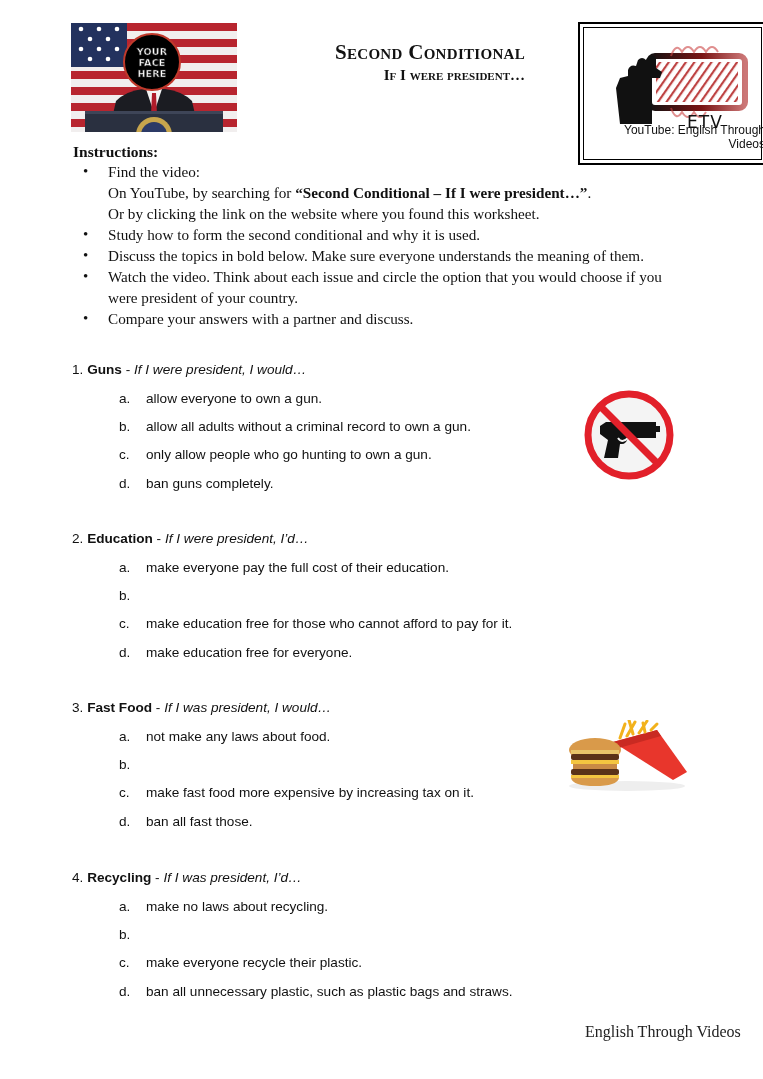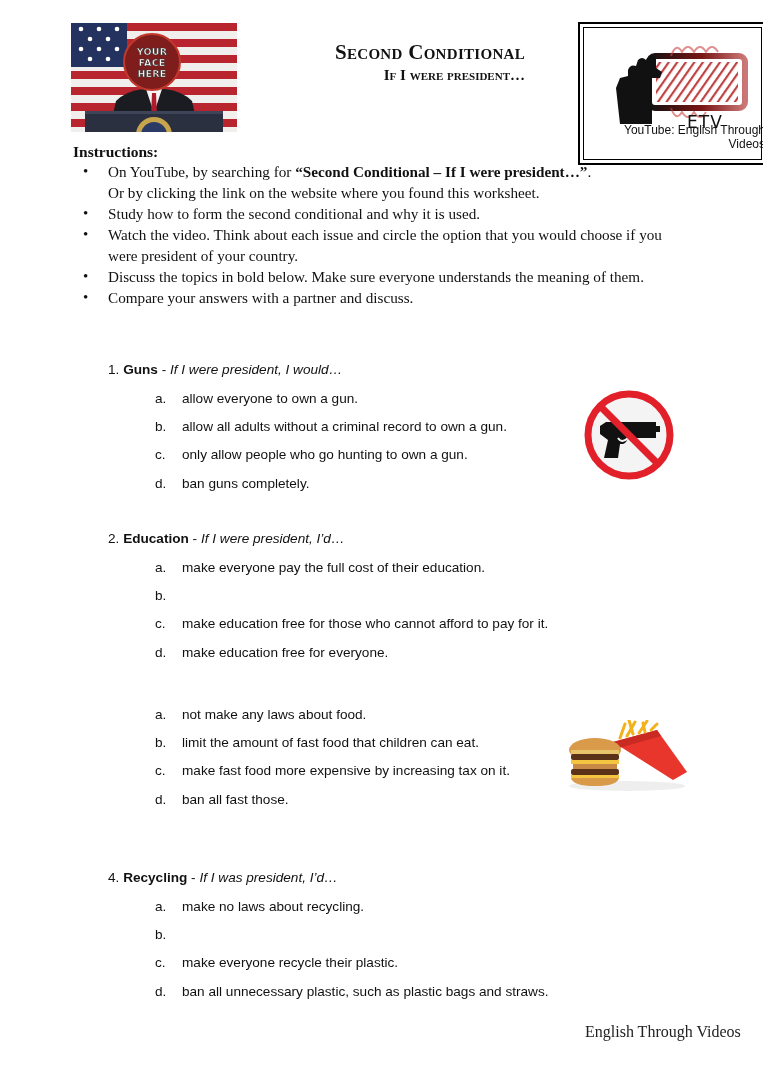"YOUR" .face-text { background: #7f1d1d -> #000000 }
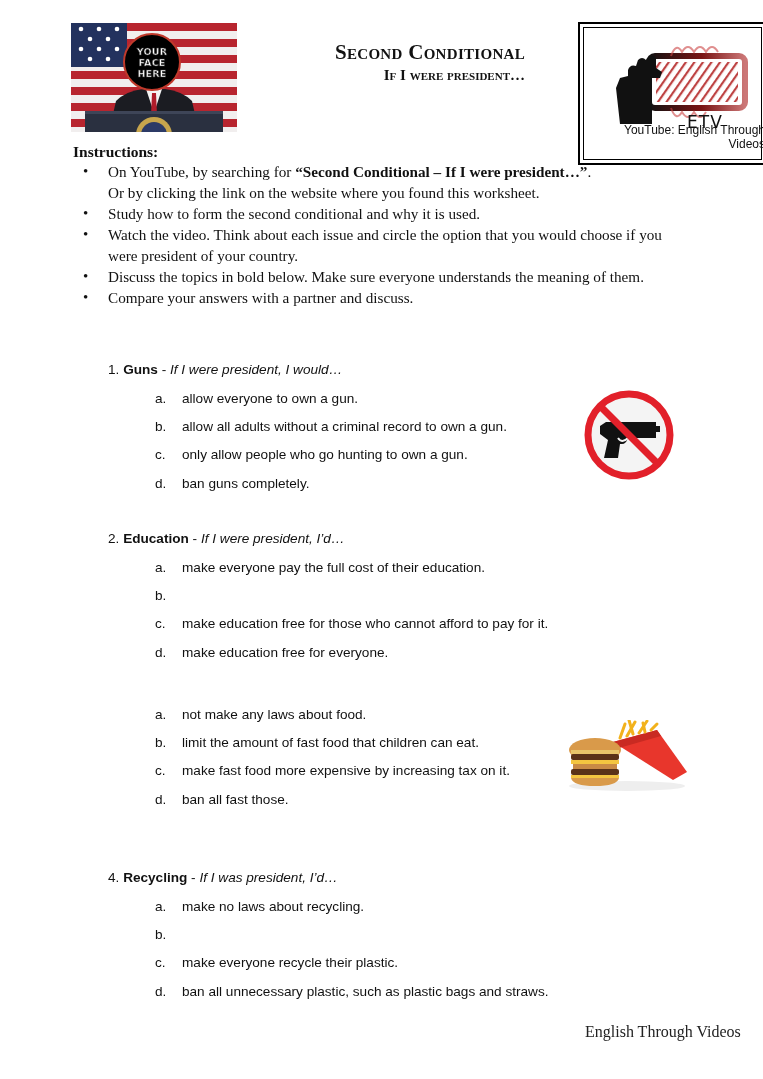"Find the video:" div { html: none -> <div>Find the video:</div> }
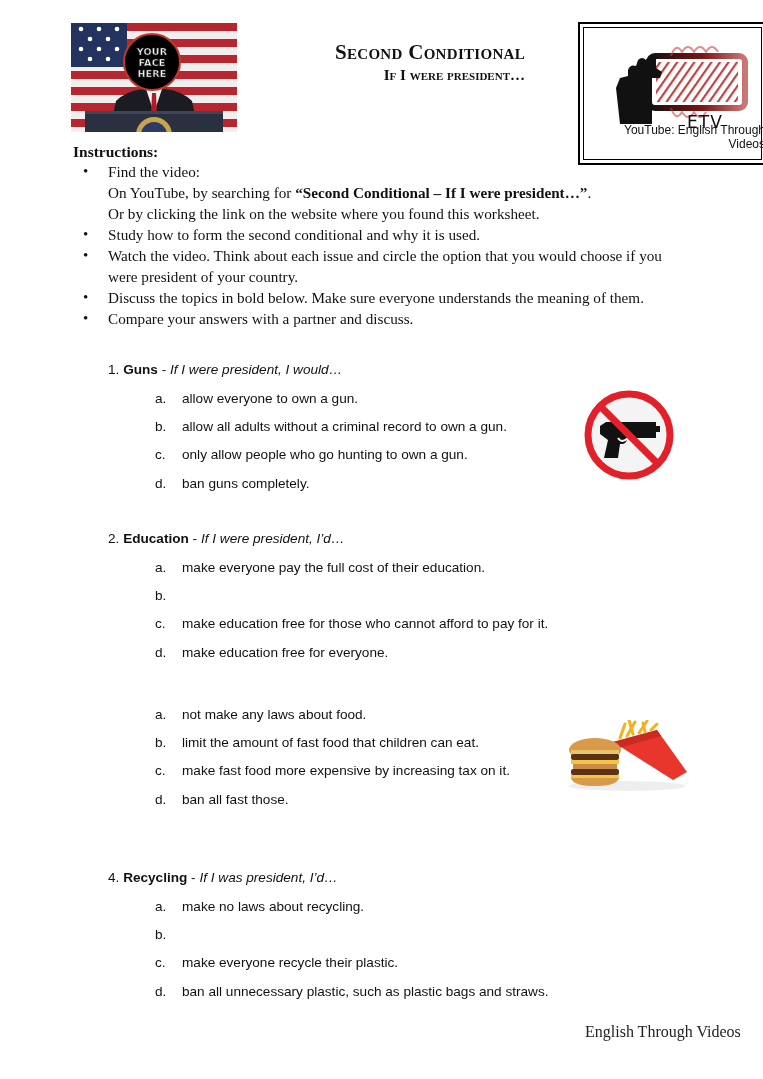"Watch the video. Think about" div.bullet { order: before "Discuss the topics in bold" -> after "Discuss the topics in bold" }
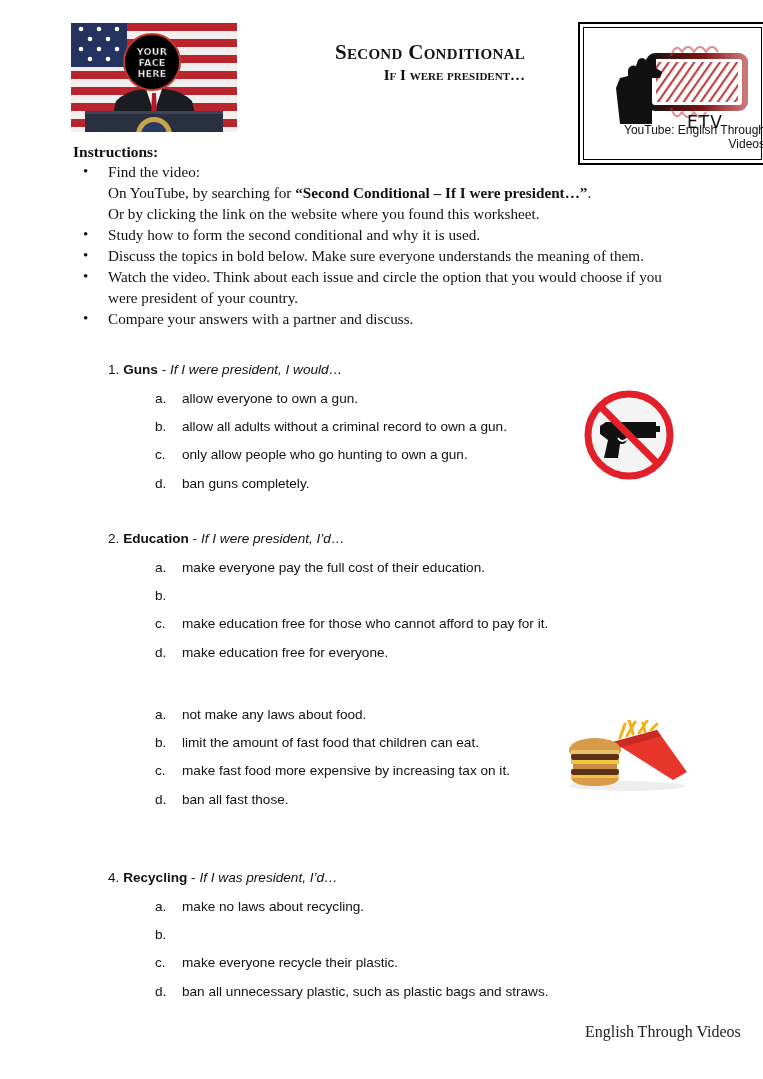"1. Guns - If I" .question { margin-left: 36px -> none }
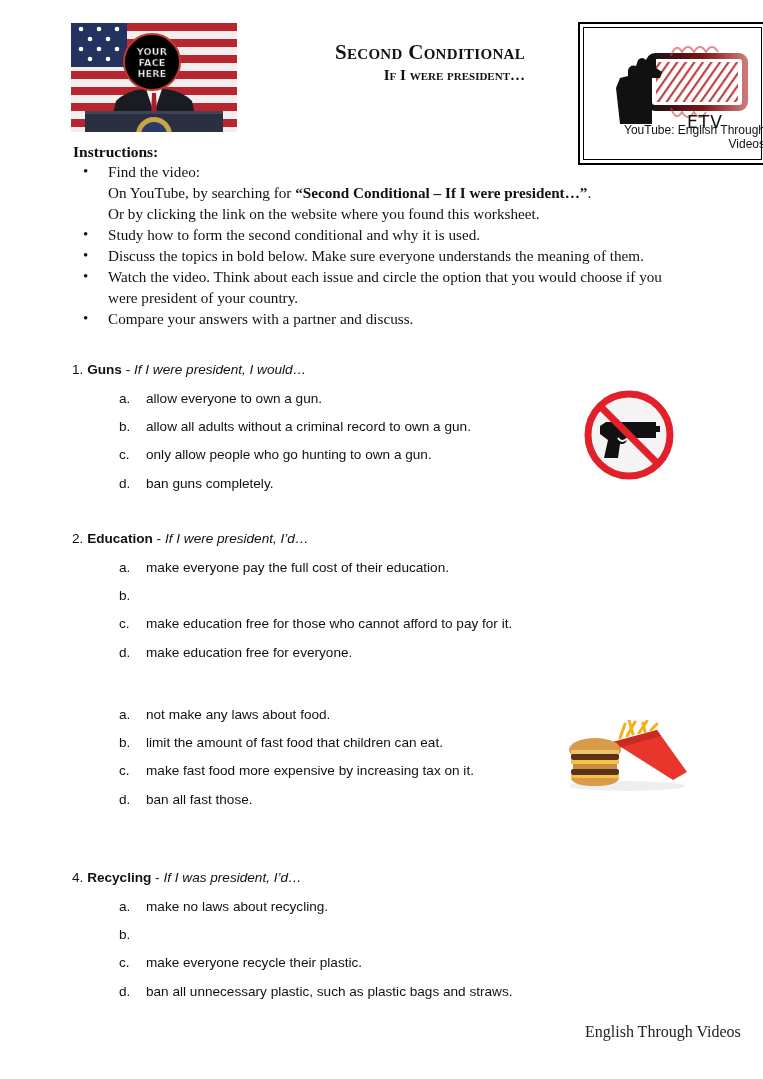"3. Fast Food - If" div.q-head { html: none -> <div><span>3.</span> <span>Fast Food</span><span> - </span><span>If I was president, I would…</span></div> }
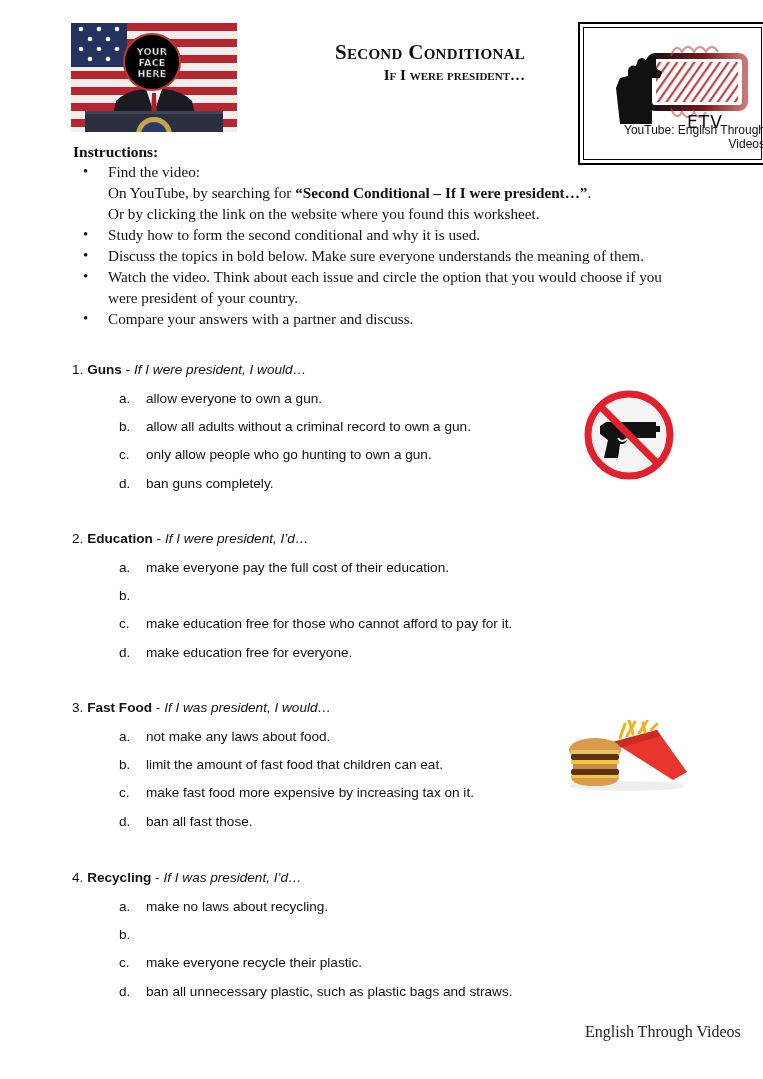"limit the amount of fast" span.text { html: <span>limit the amount of fast food that children can eat.</span> -> none }
